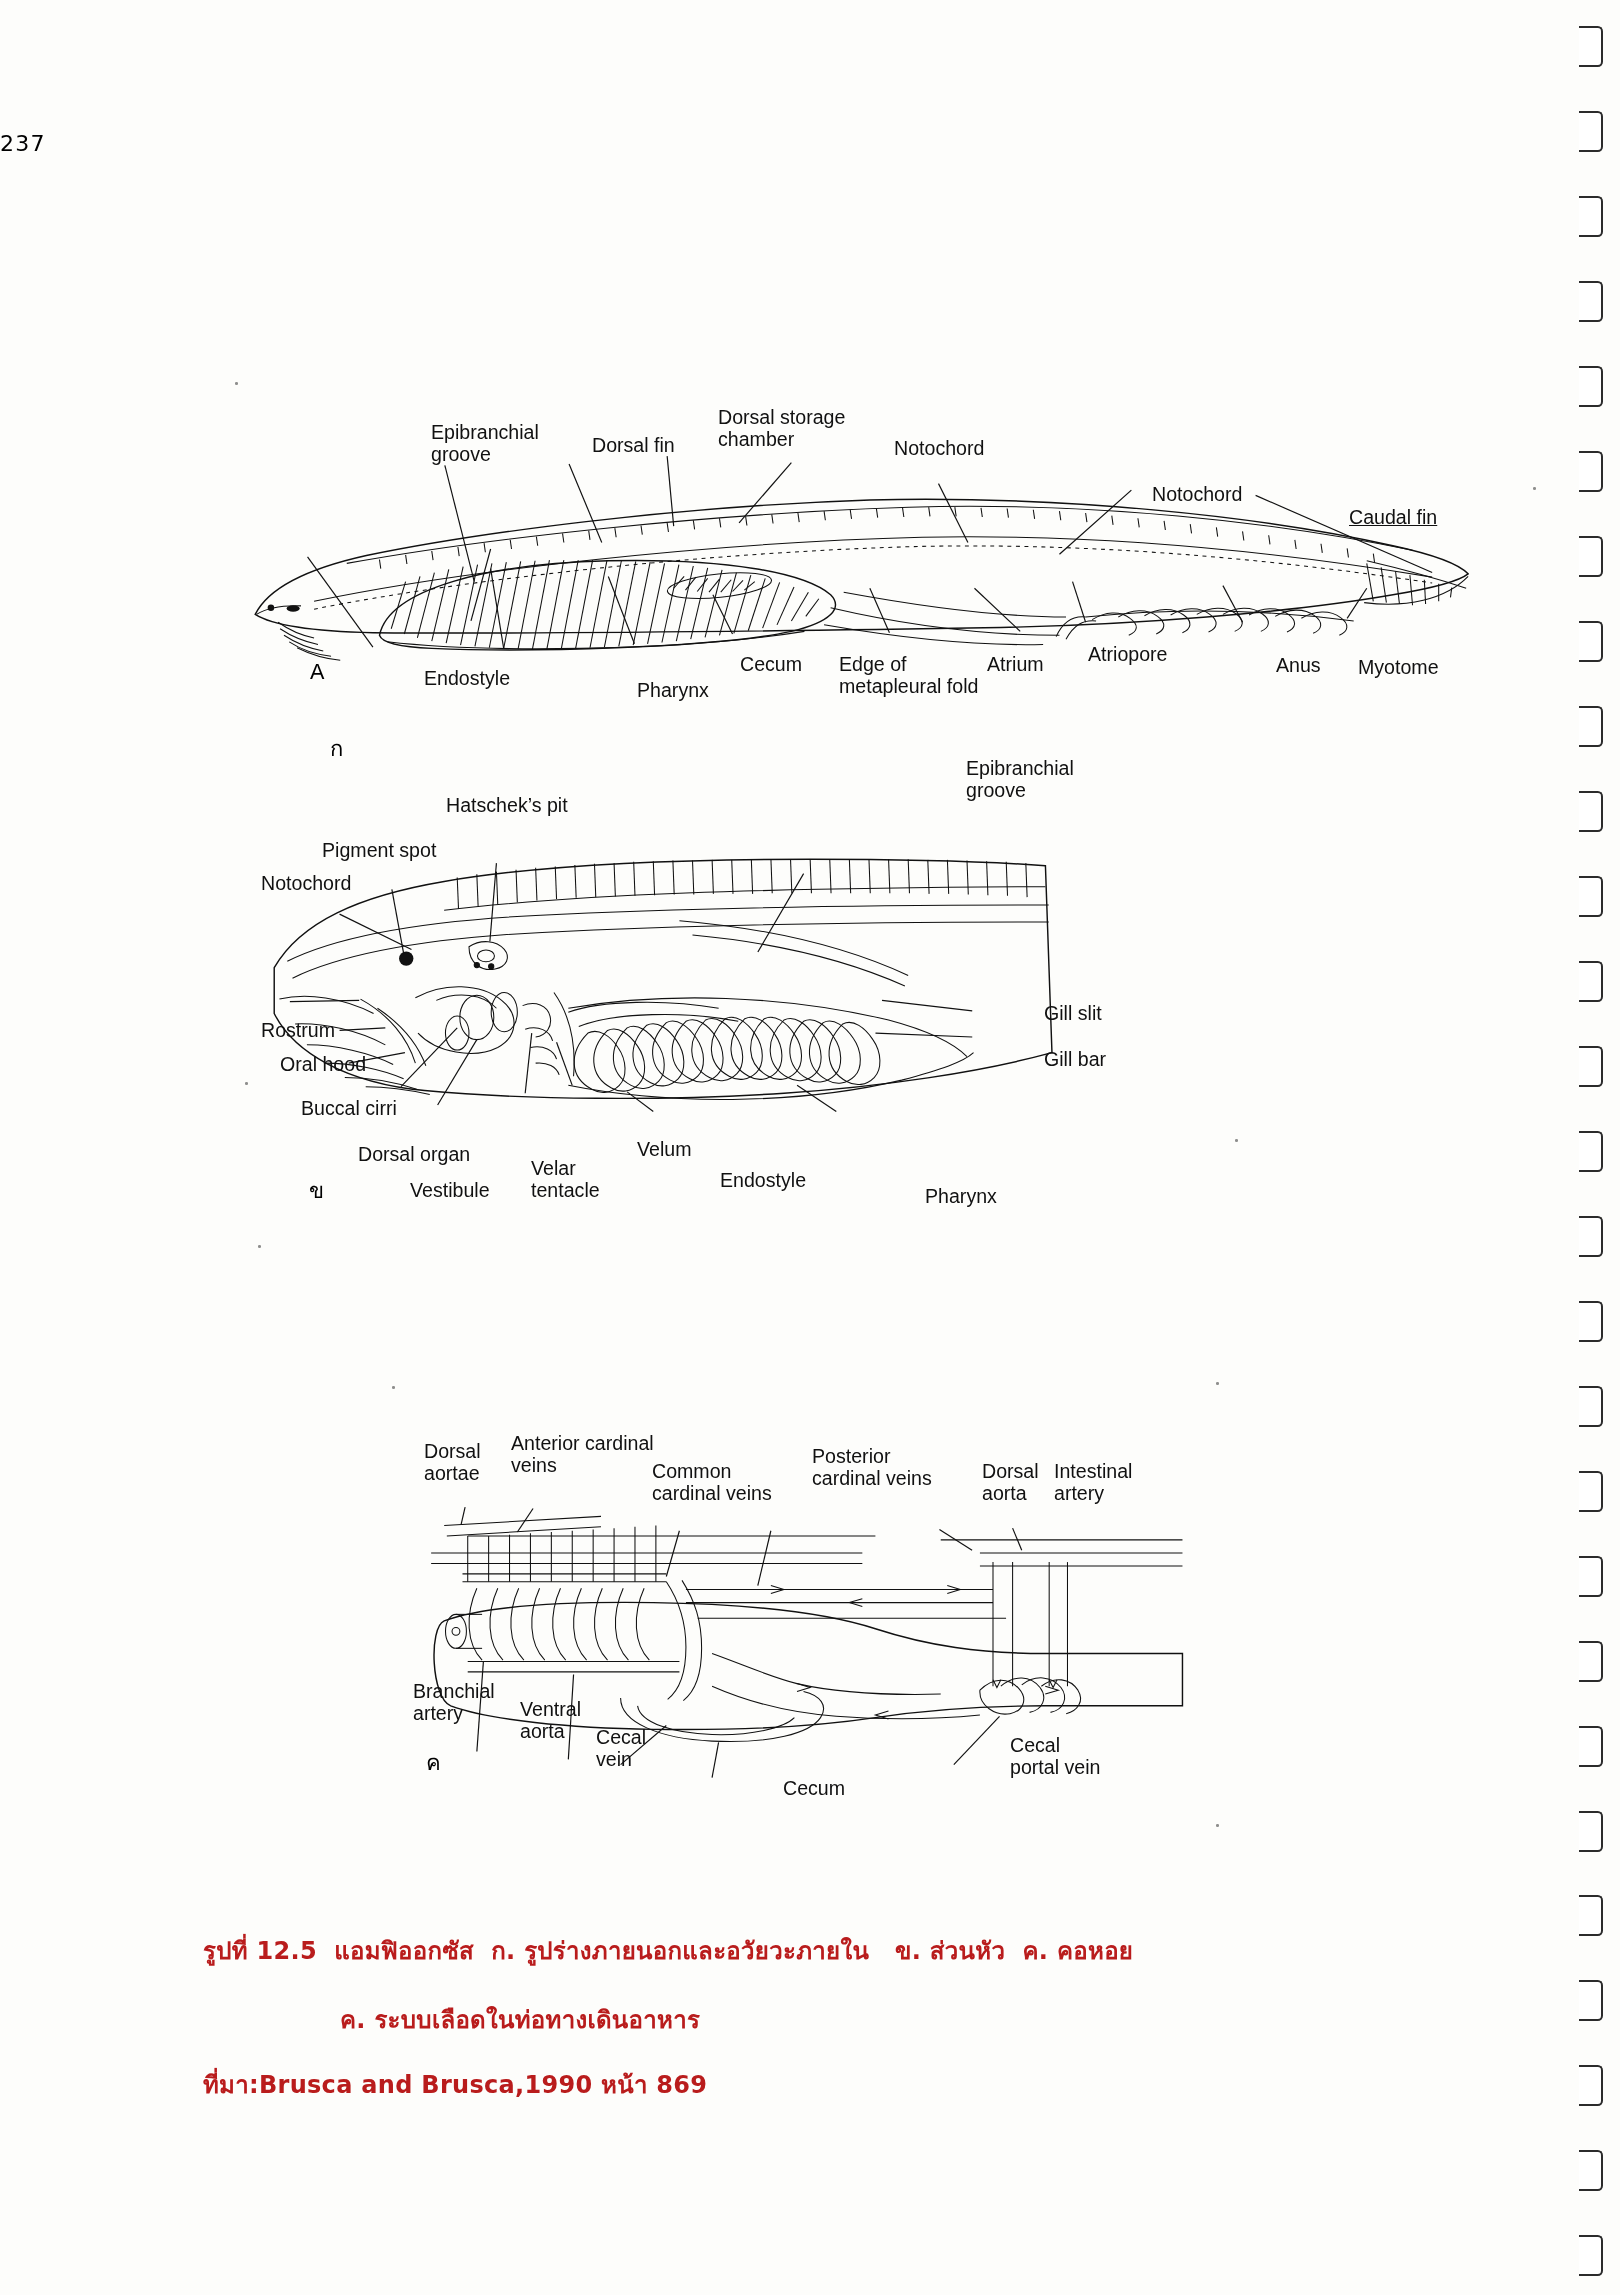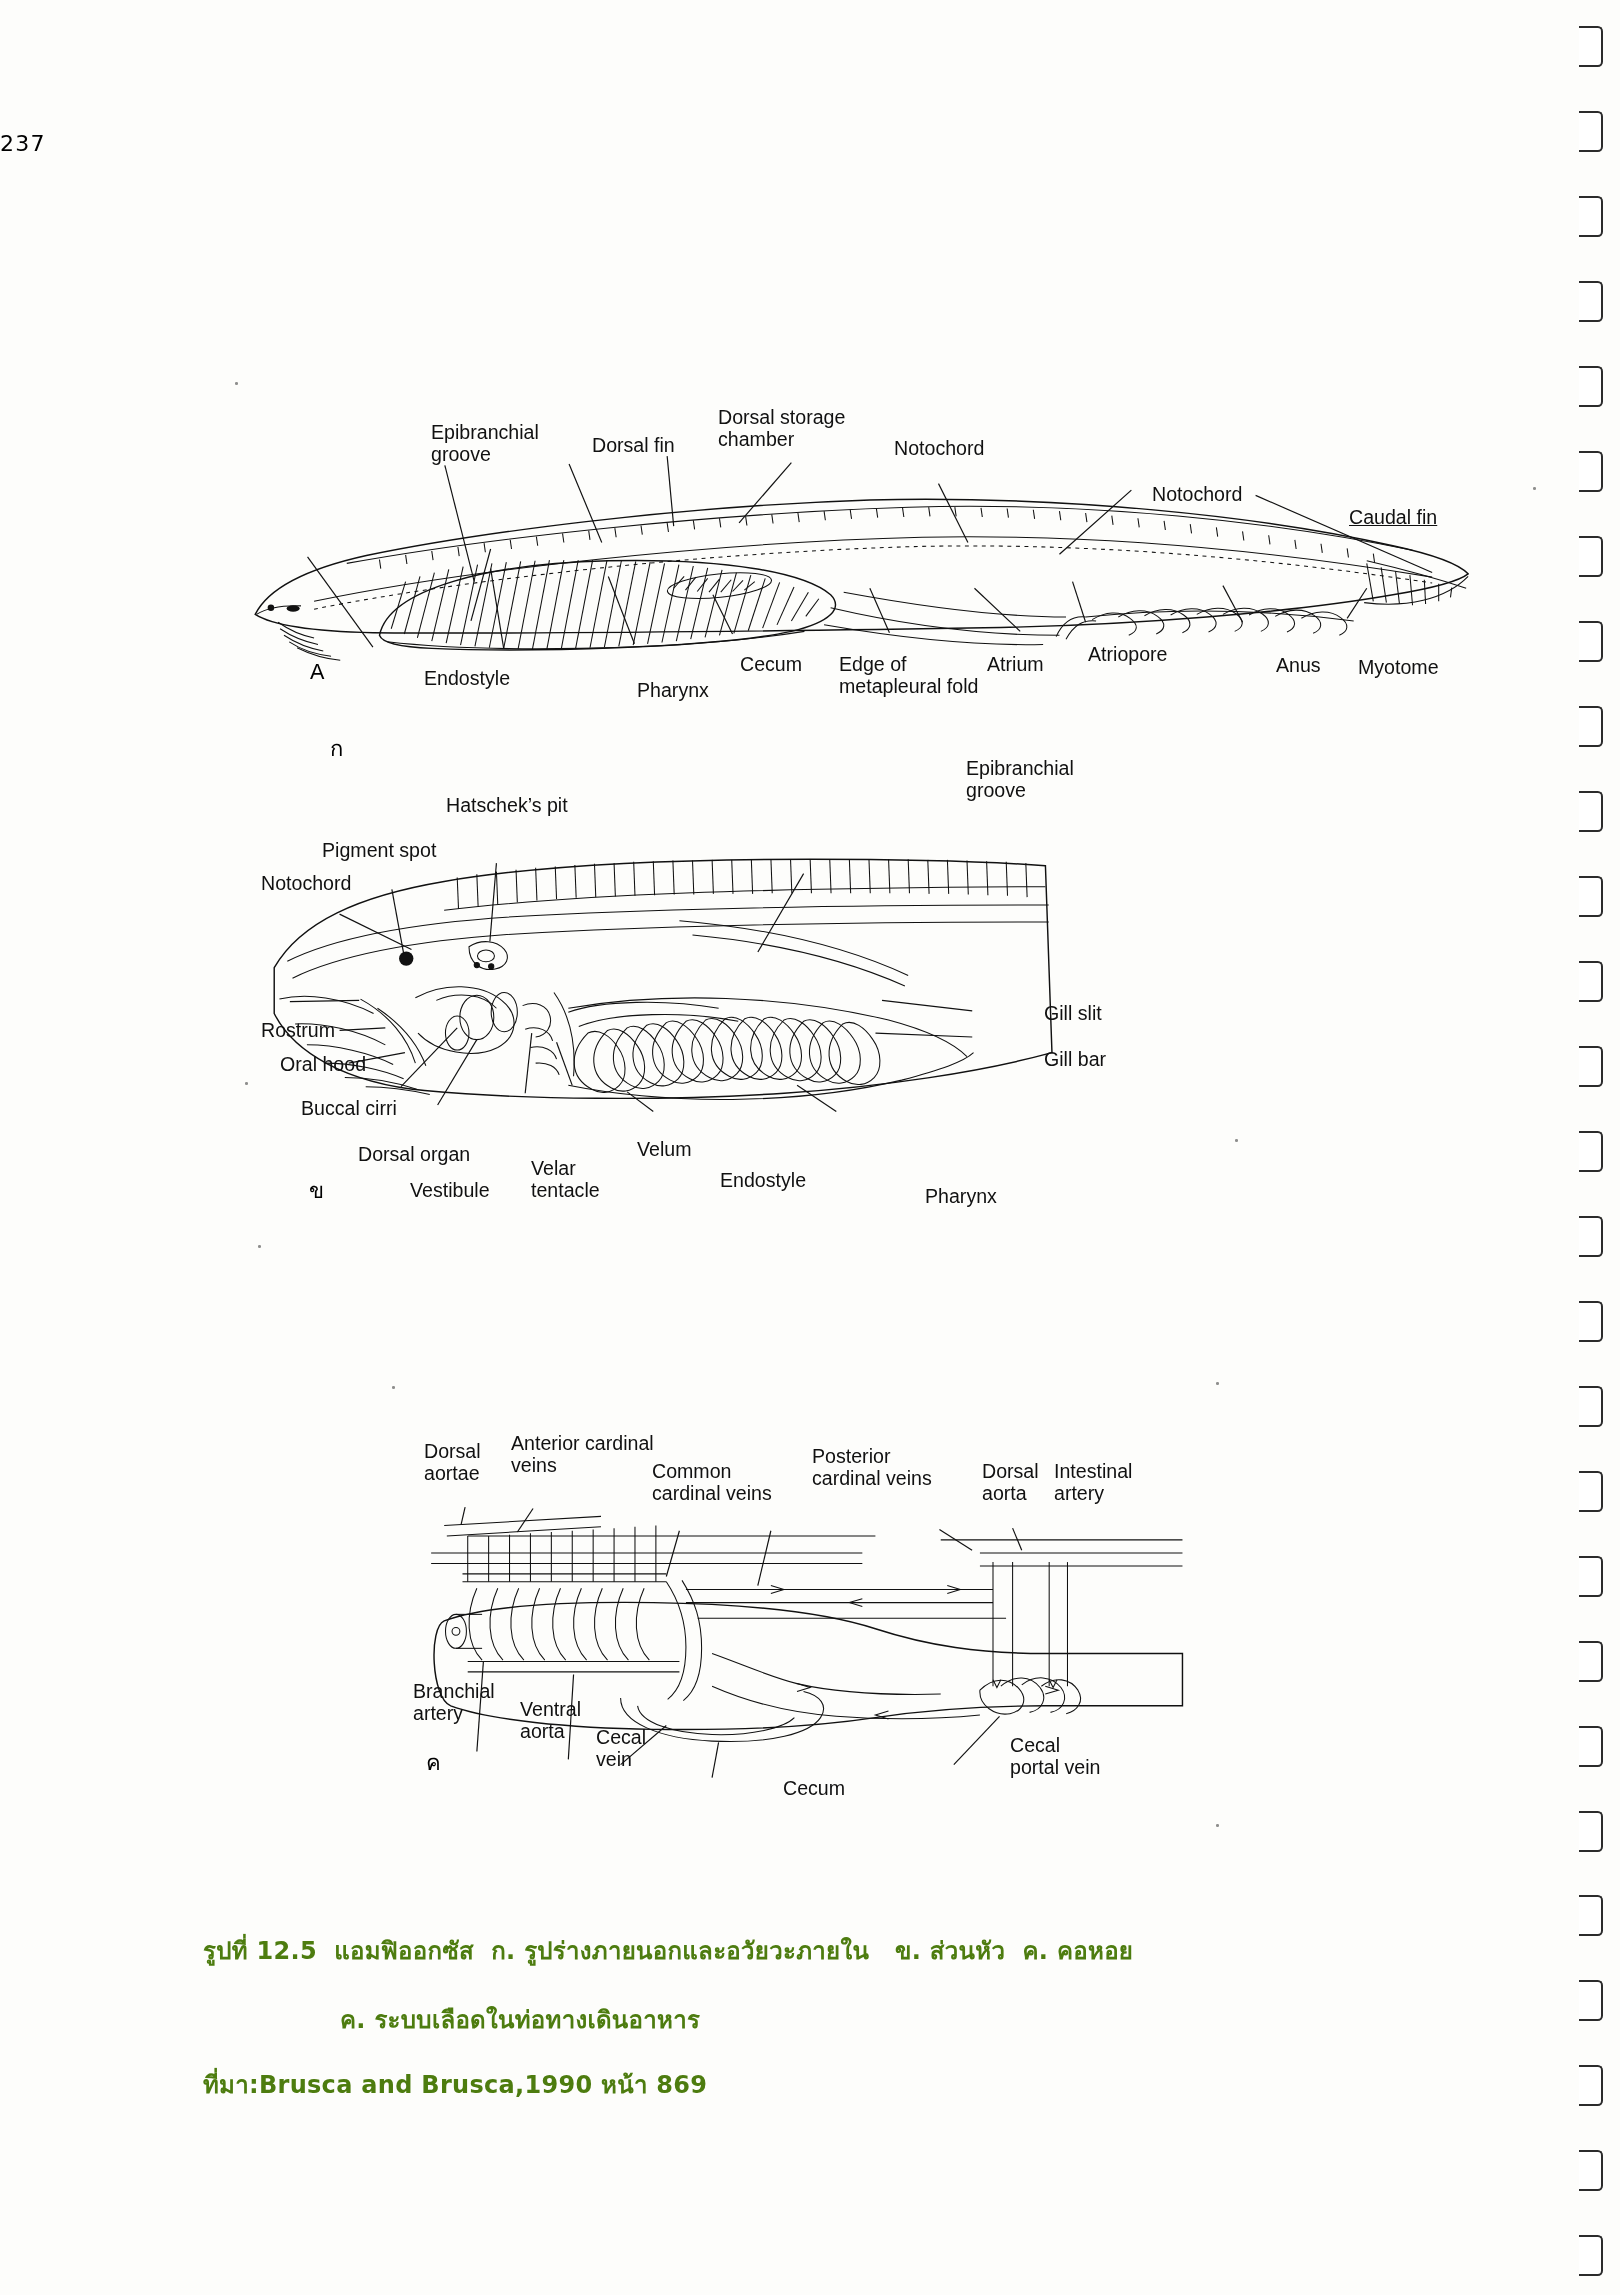"รูปที่ 12.5 แอมฟิออกซัส ก." .caption { color: #4d7c0f -> #b91c1c }
